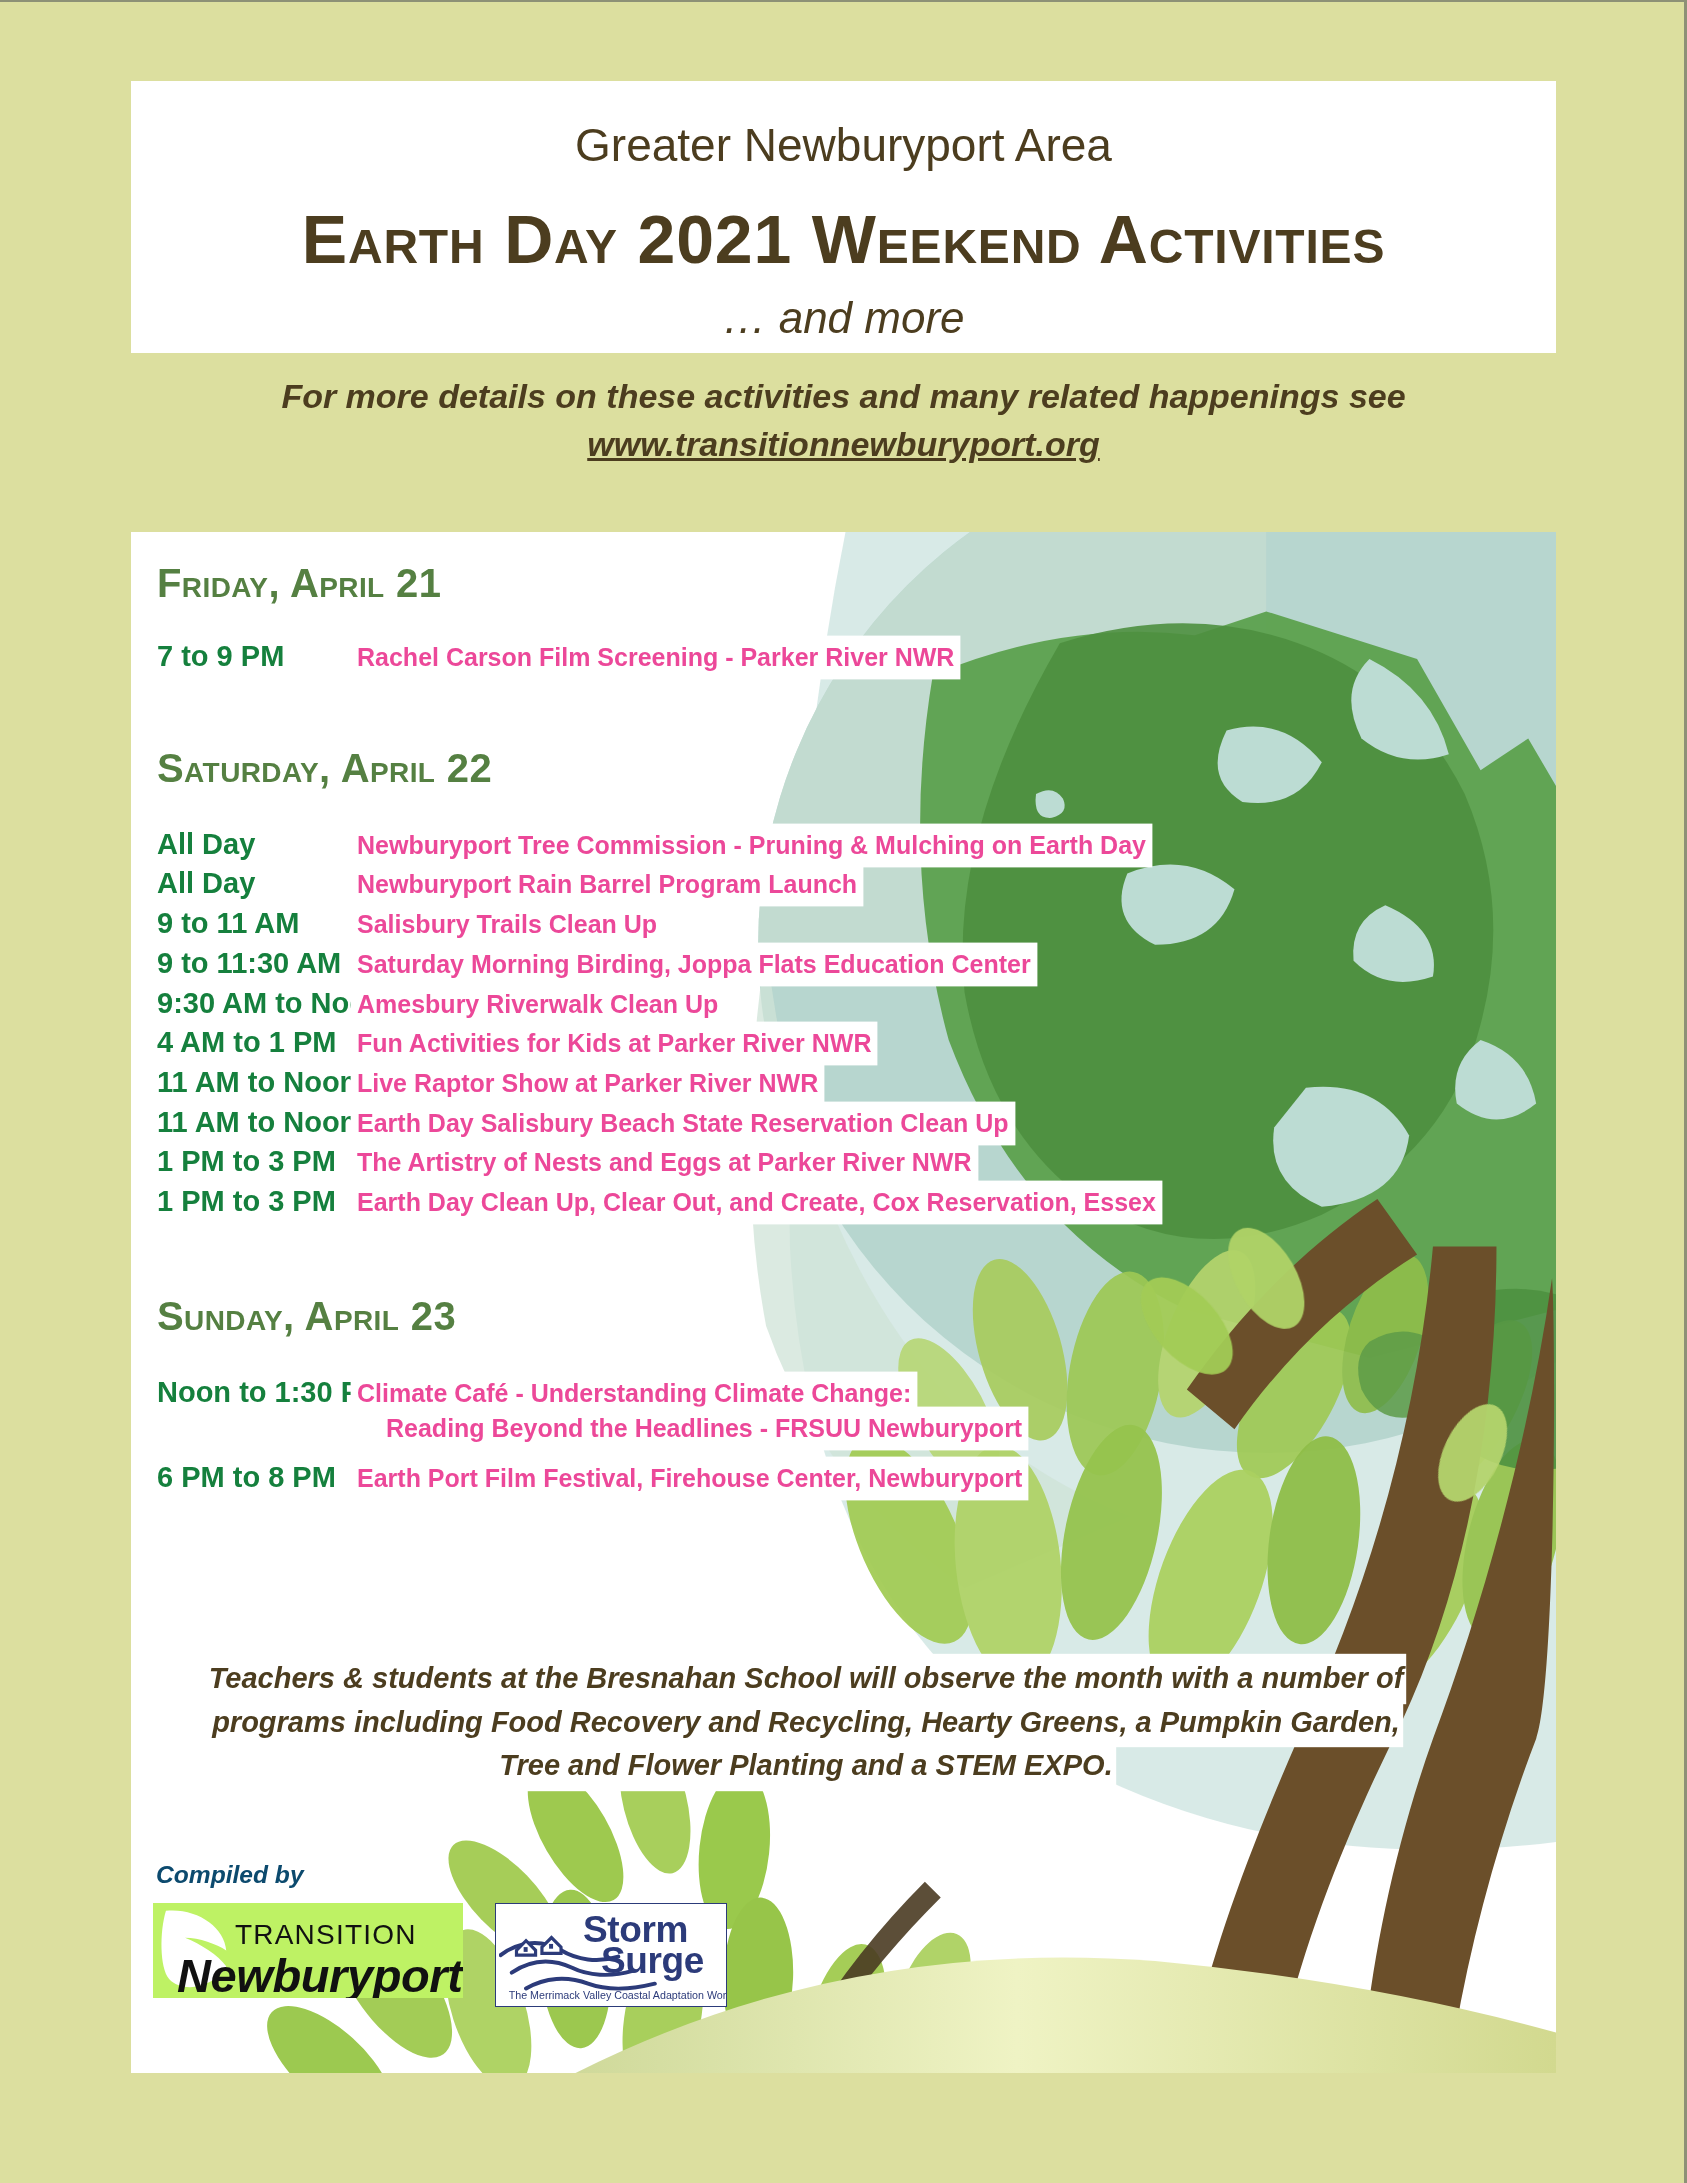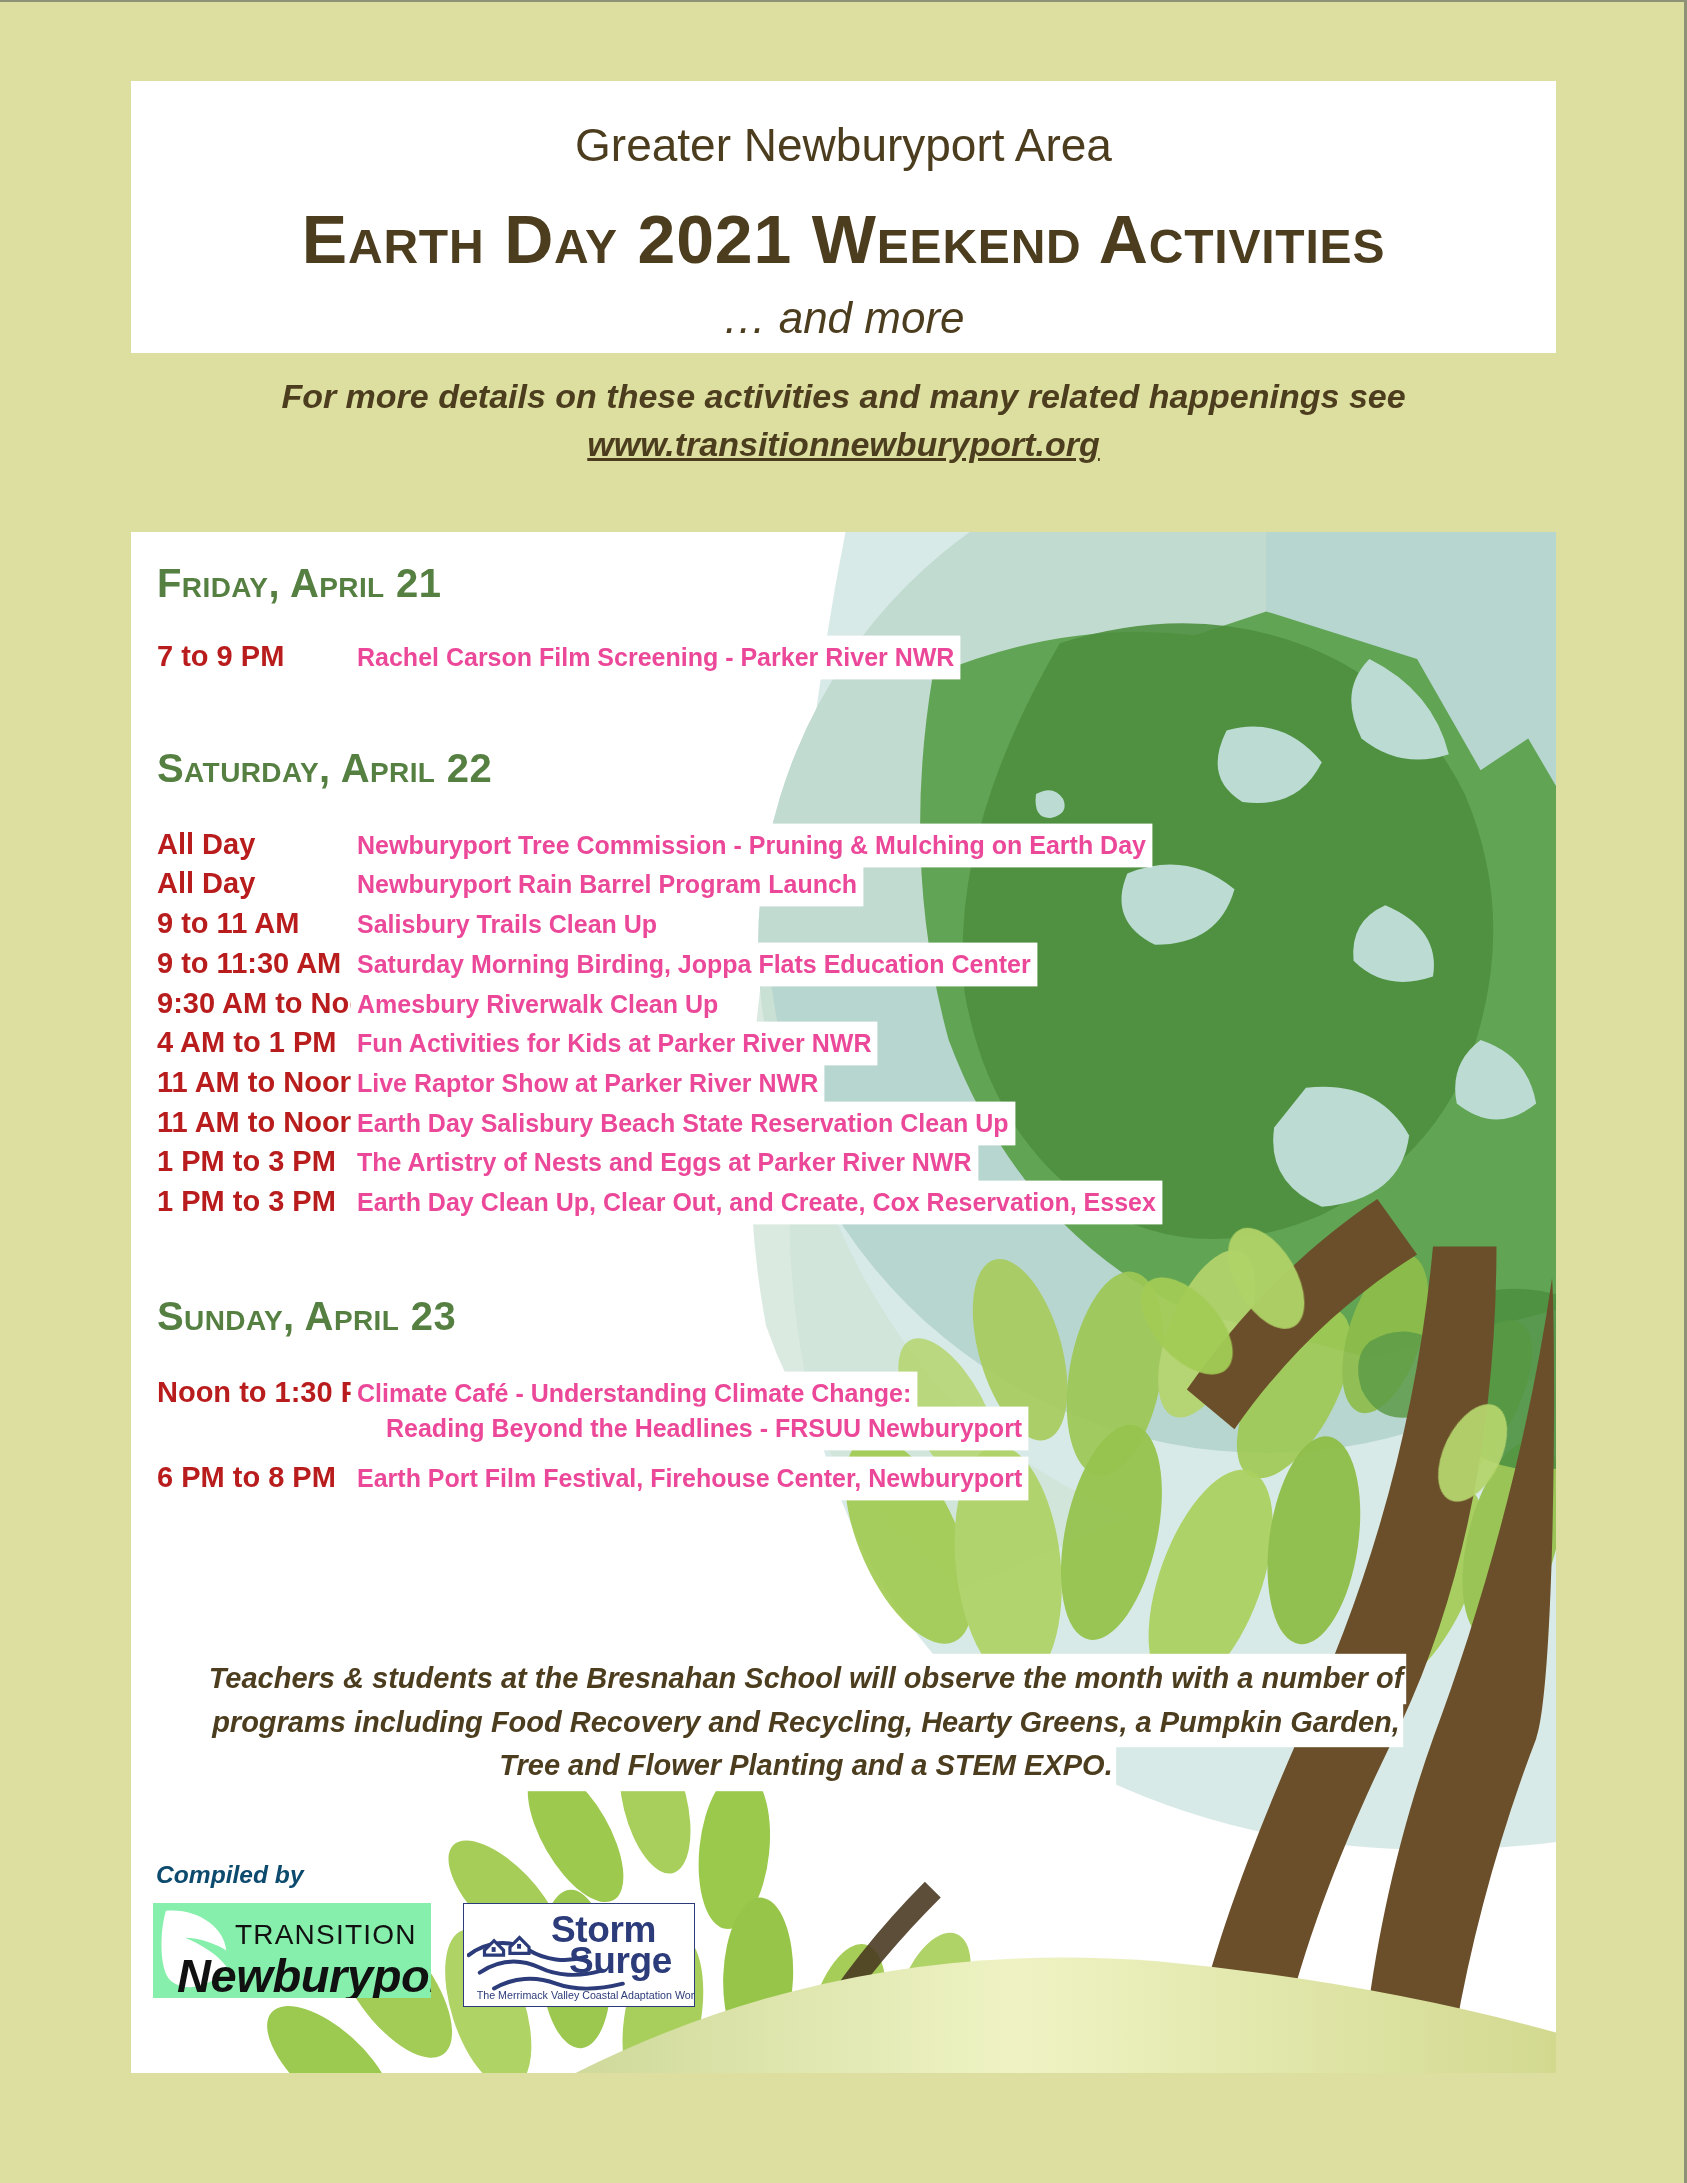"7 to 9 PM" .row .time { color: #b91c1c -> #15803d }
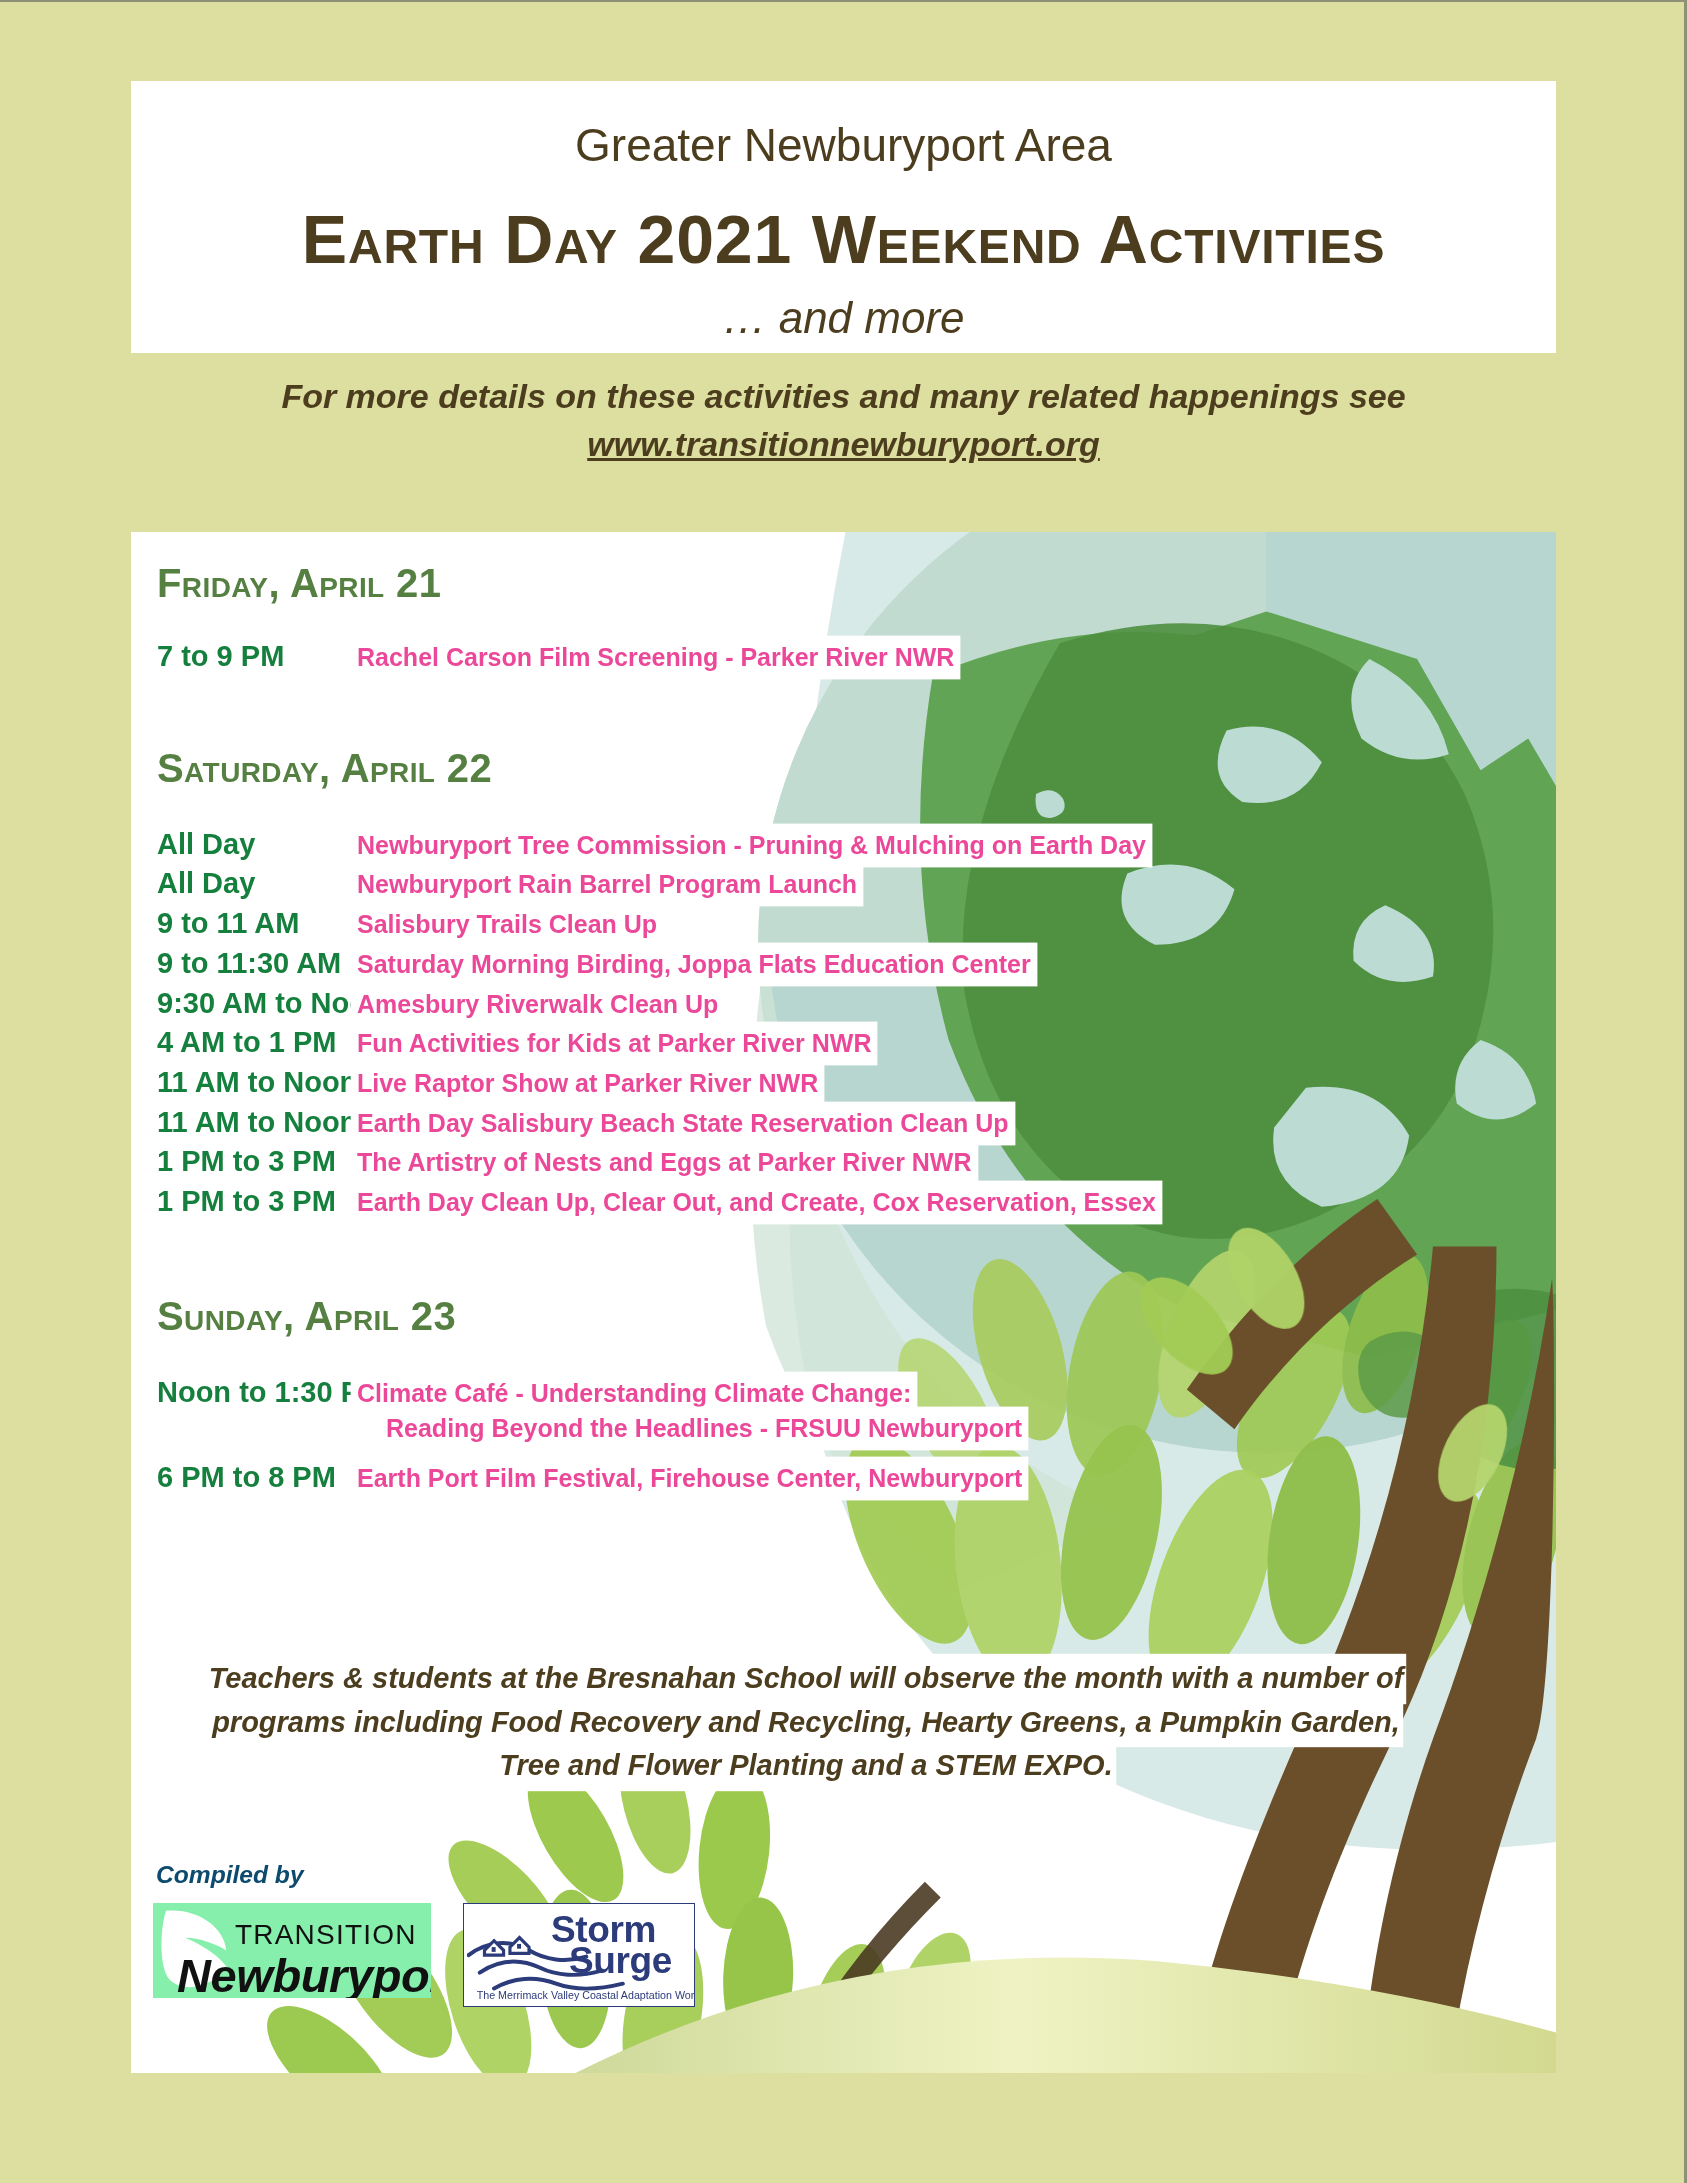"TRANSITION" .logo-tn { background: #86efac -> #bef264; padding-left: none -> 32px }
